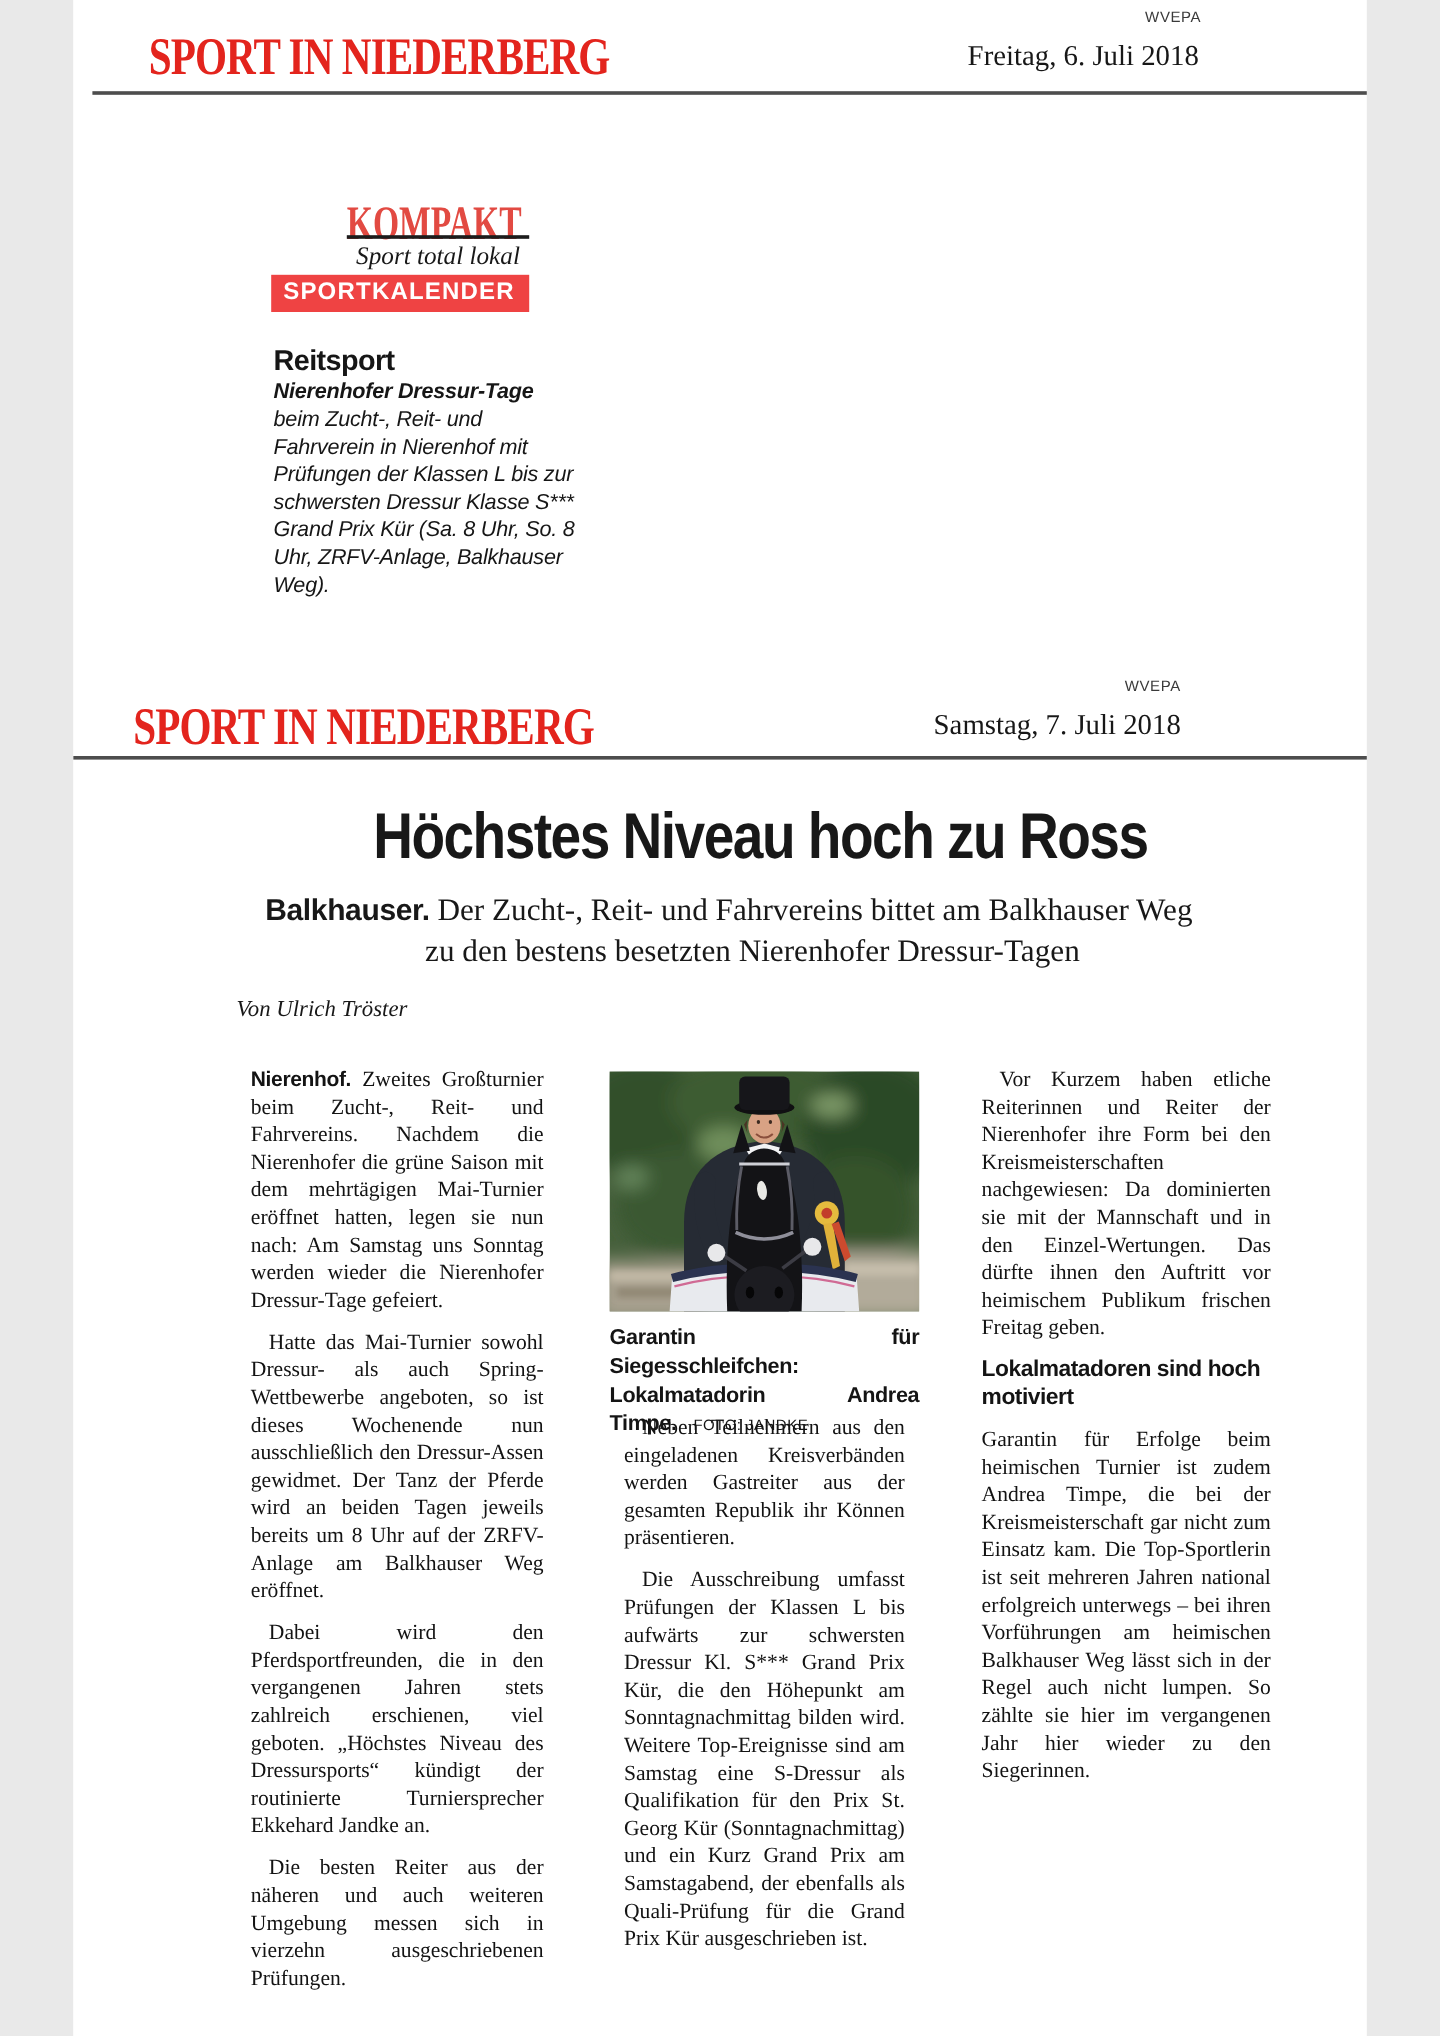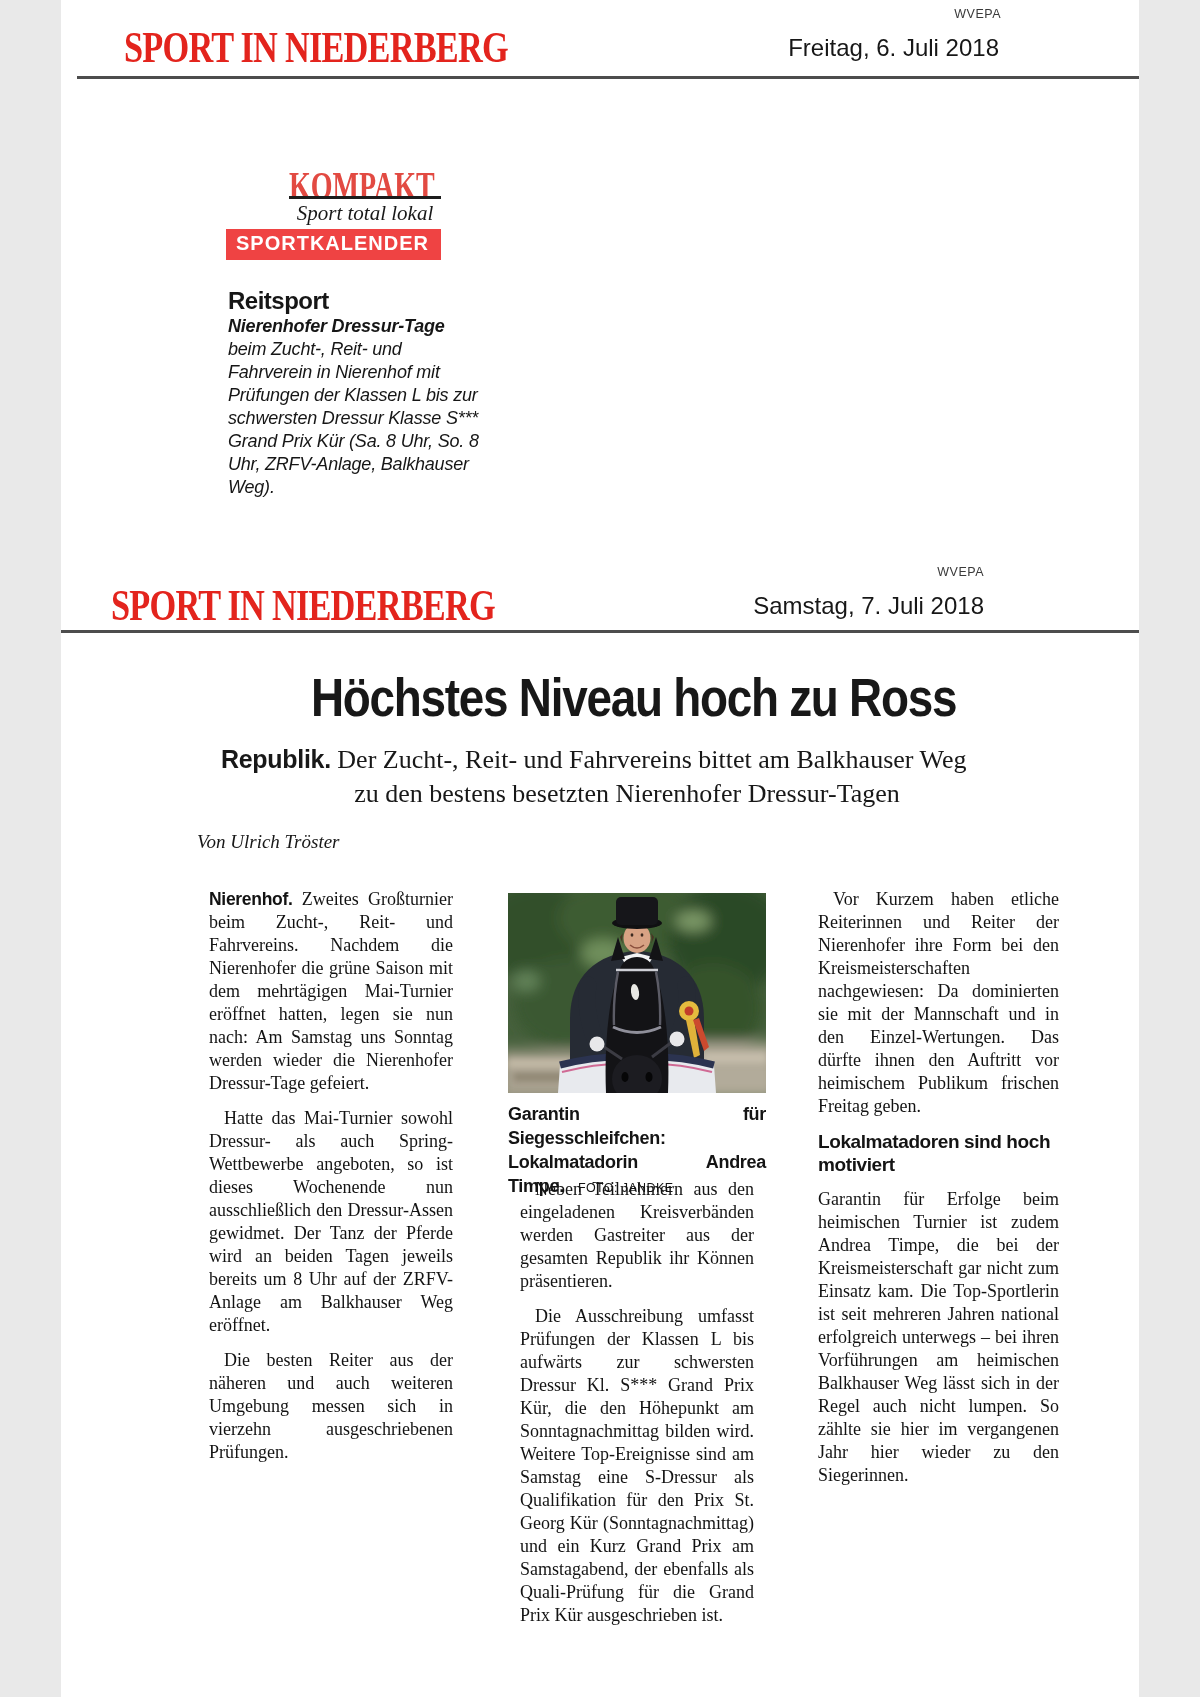"Freitag, 6. Juli 2018" .dateline { font-family: Liberation Sans, sans-serif -> Liberation Serif, serif }
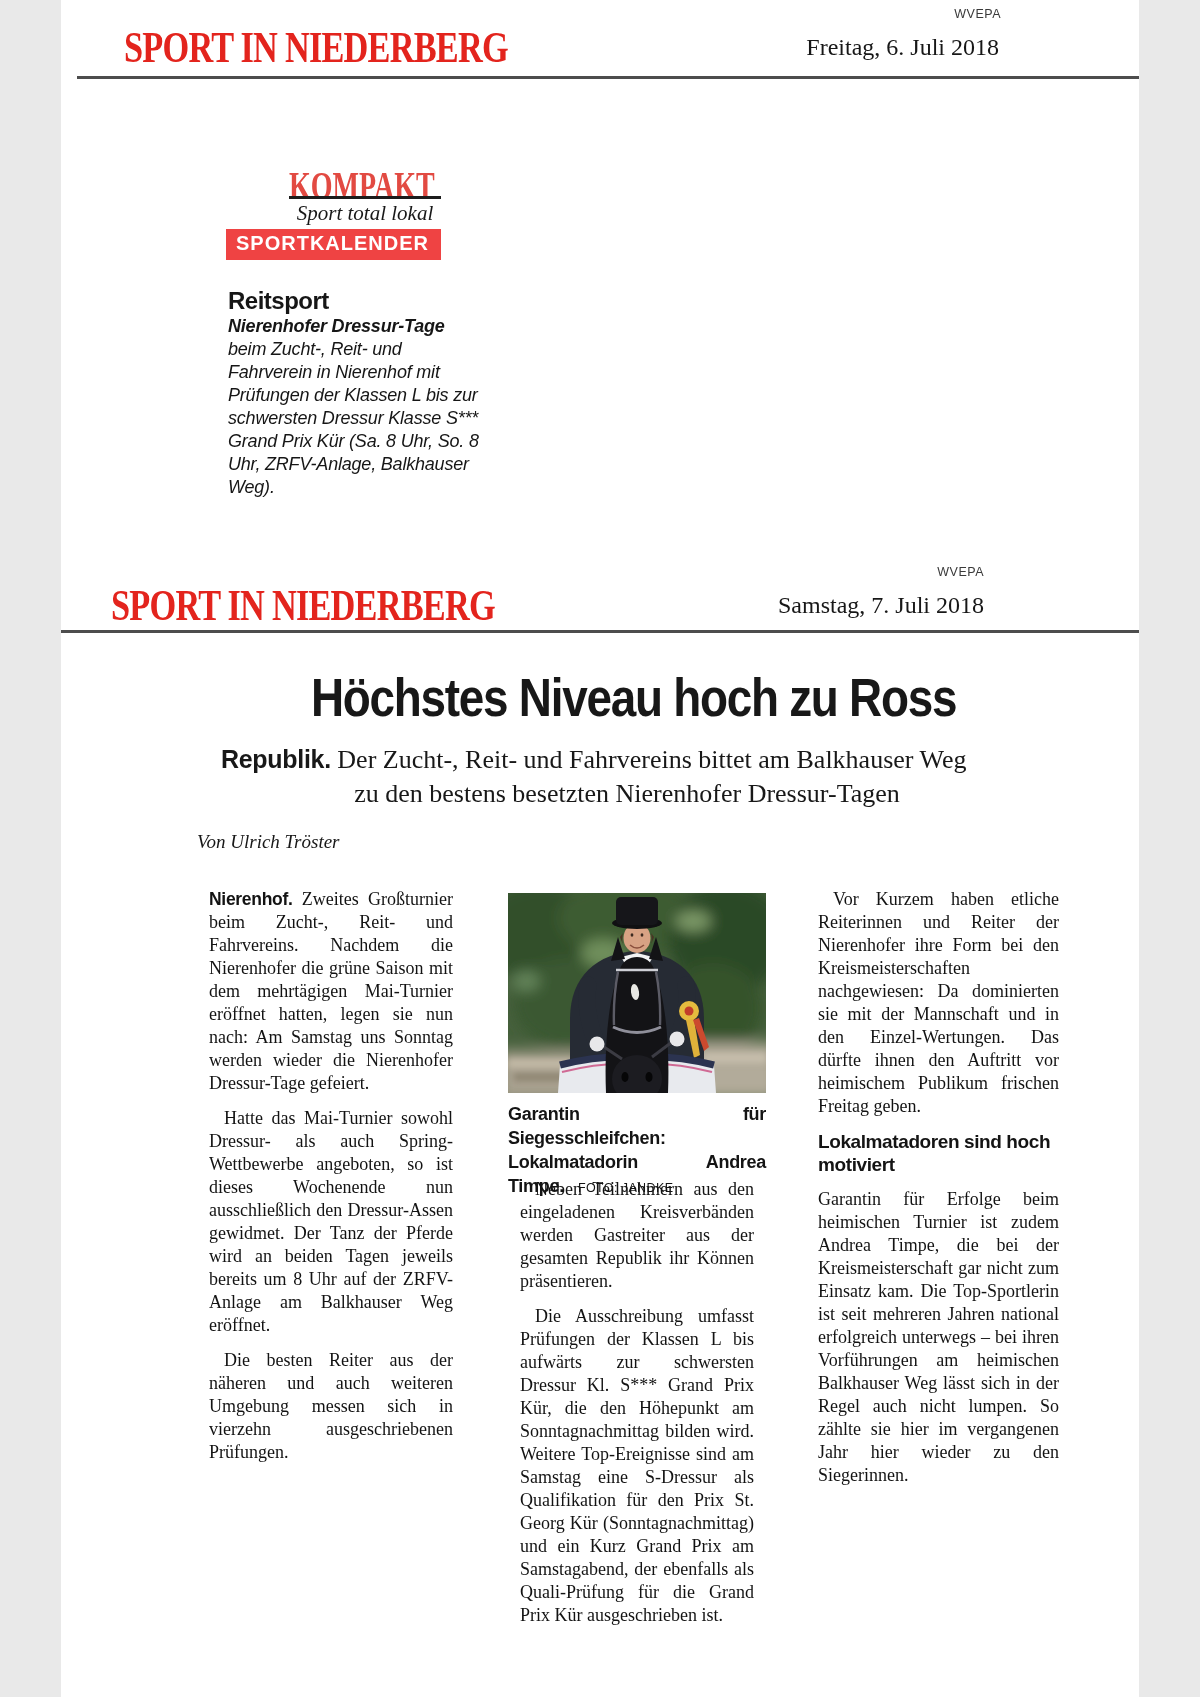"Republik." span.kicker { text: Republik -> Balkhauser }
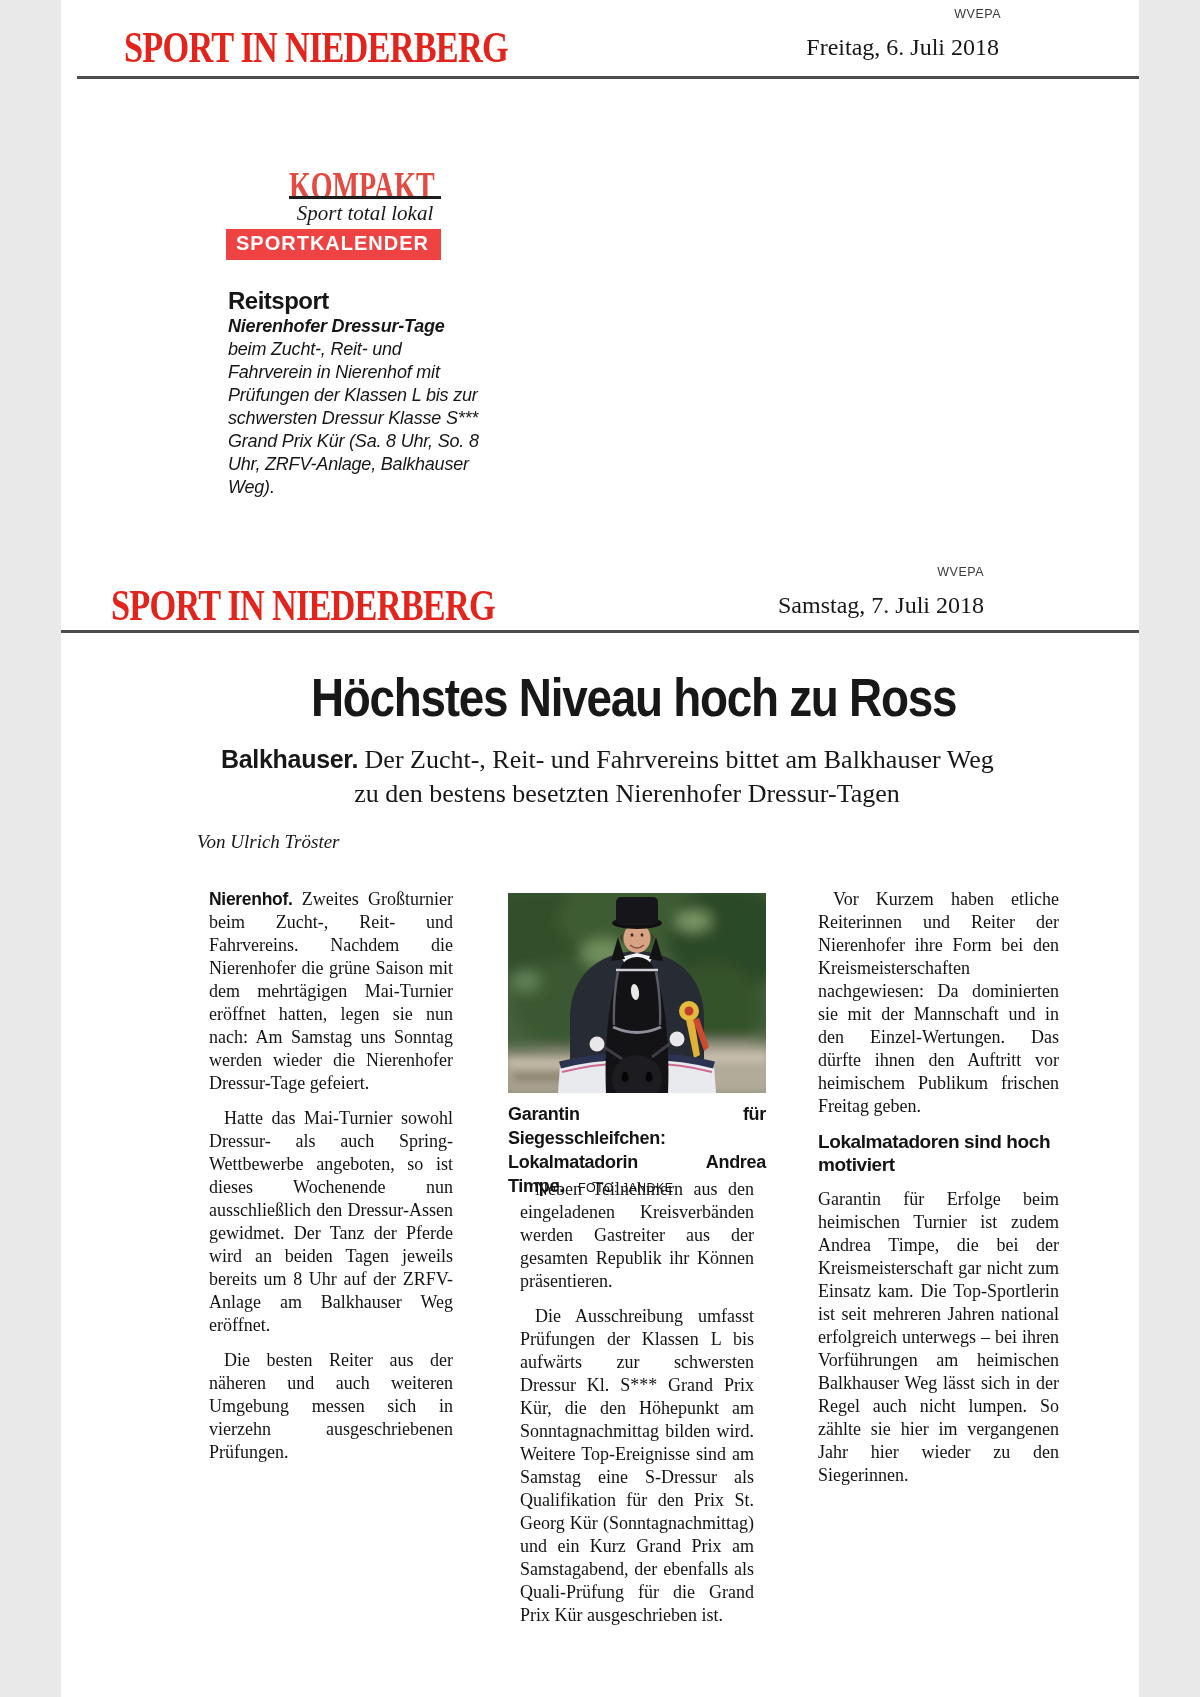"Dabei wird den Pferdsportfreunden, die" p.ind { html: none -> <p>Dabei wird den Pferdsportfreunden, die in den vergangenen Jahren stets zahlreich erschienen, viel geboten. „Höchstes Niveau des Dressursports“ kündigt der routinierte Turniersprecher Ekkehard Jandke an.</p> }
